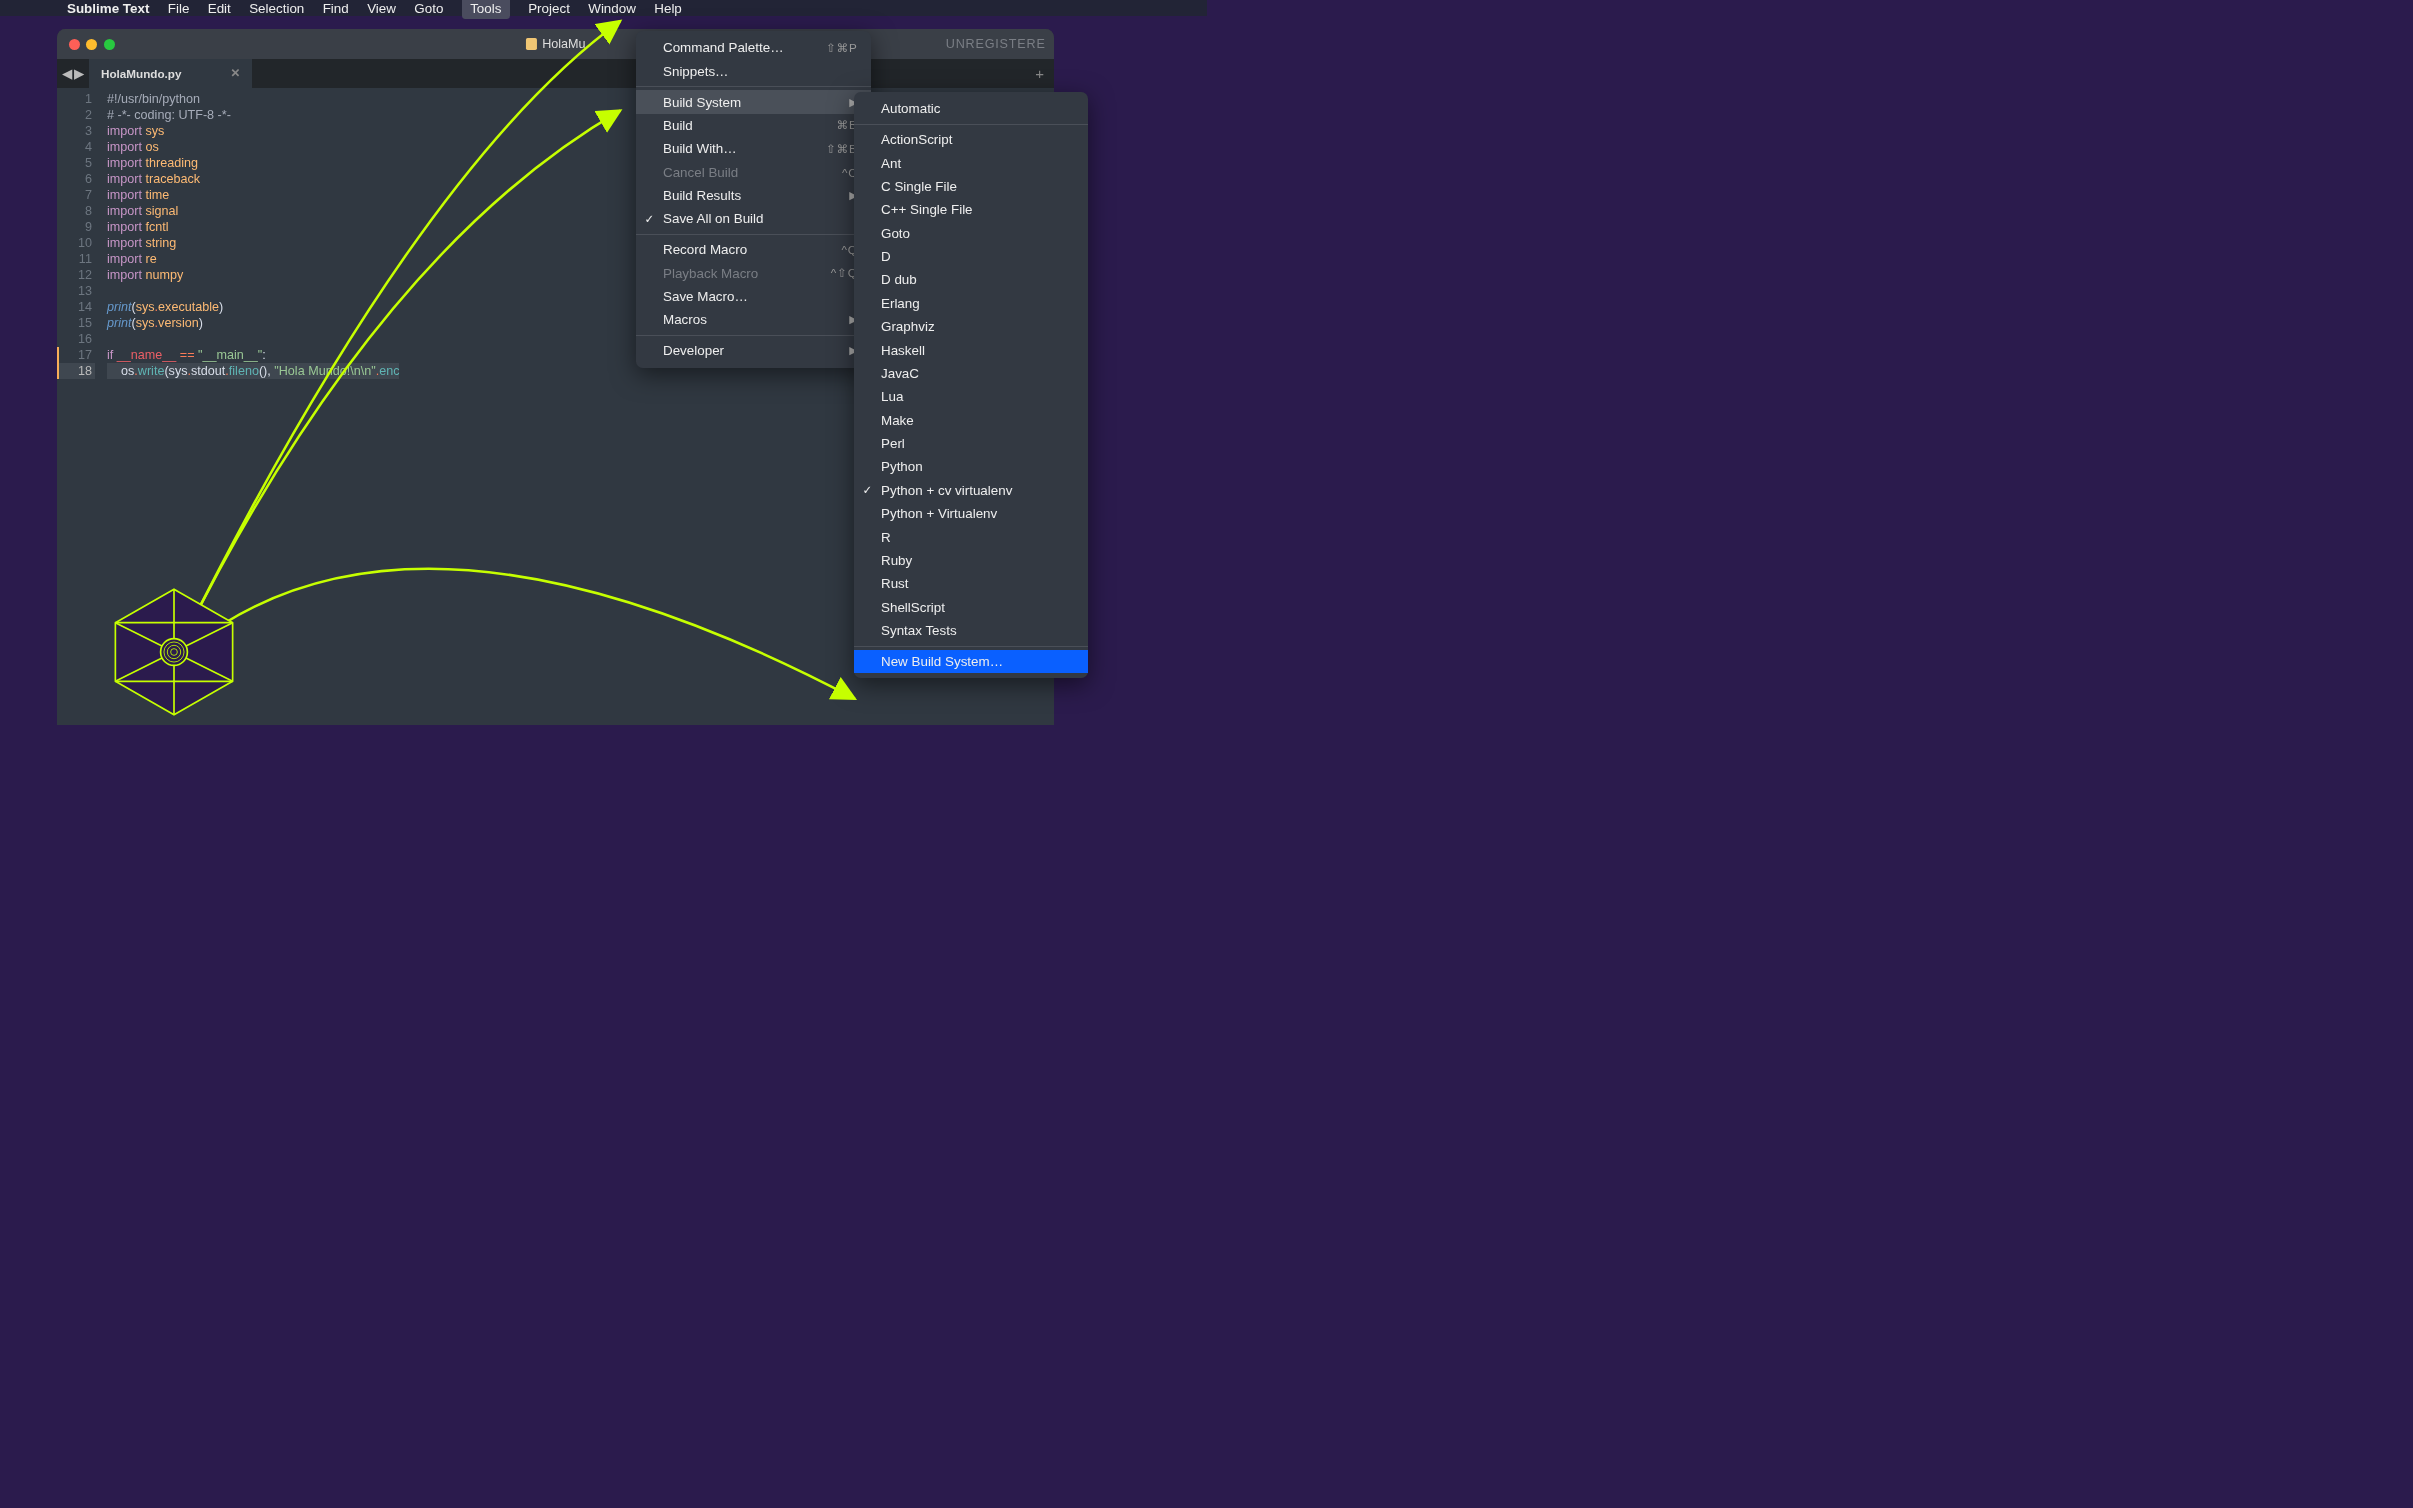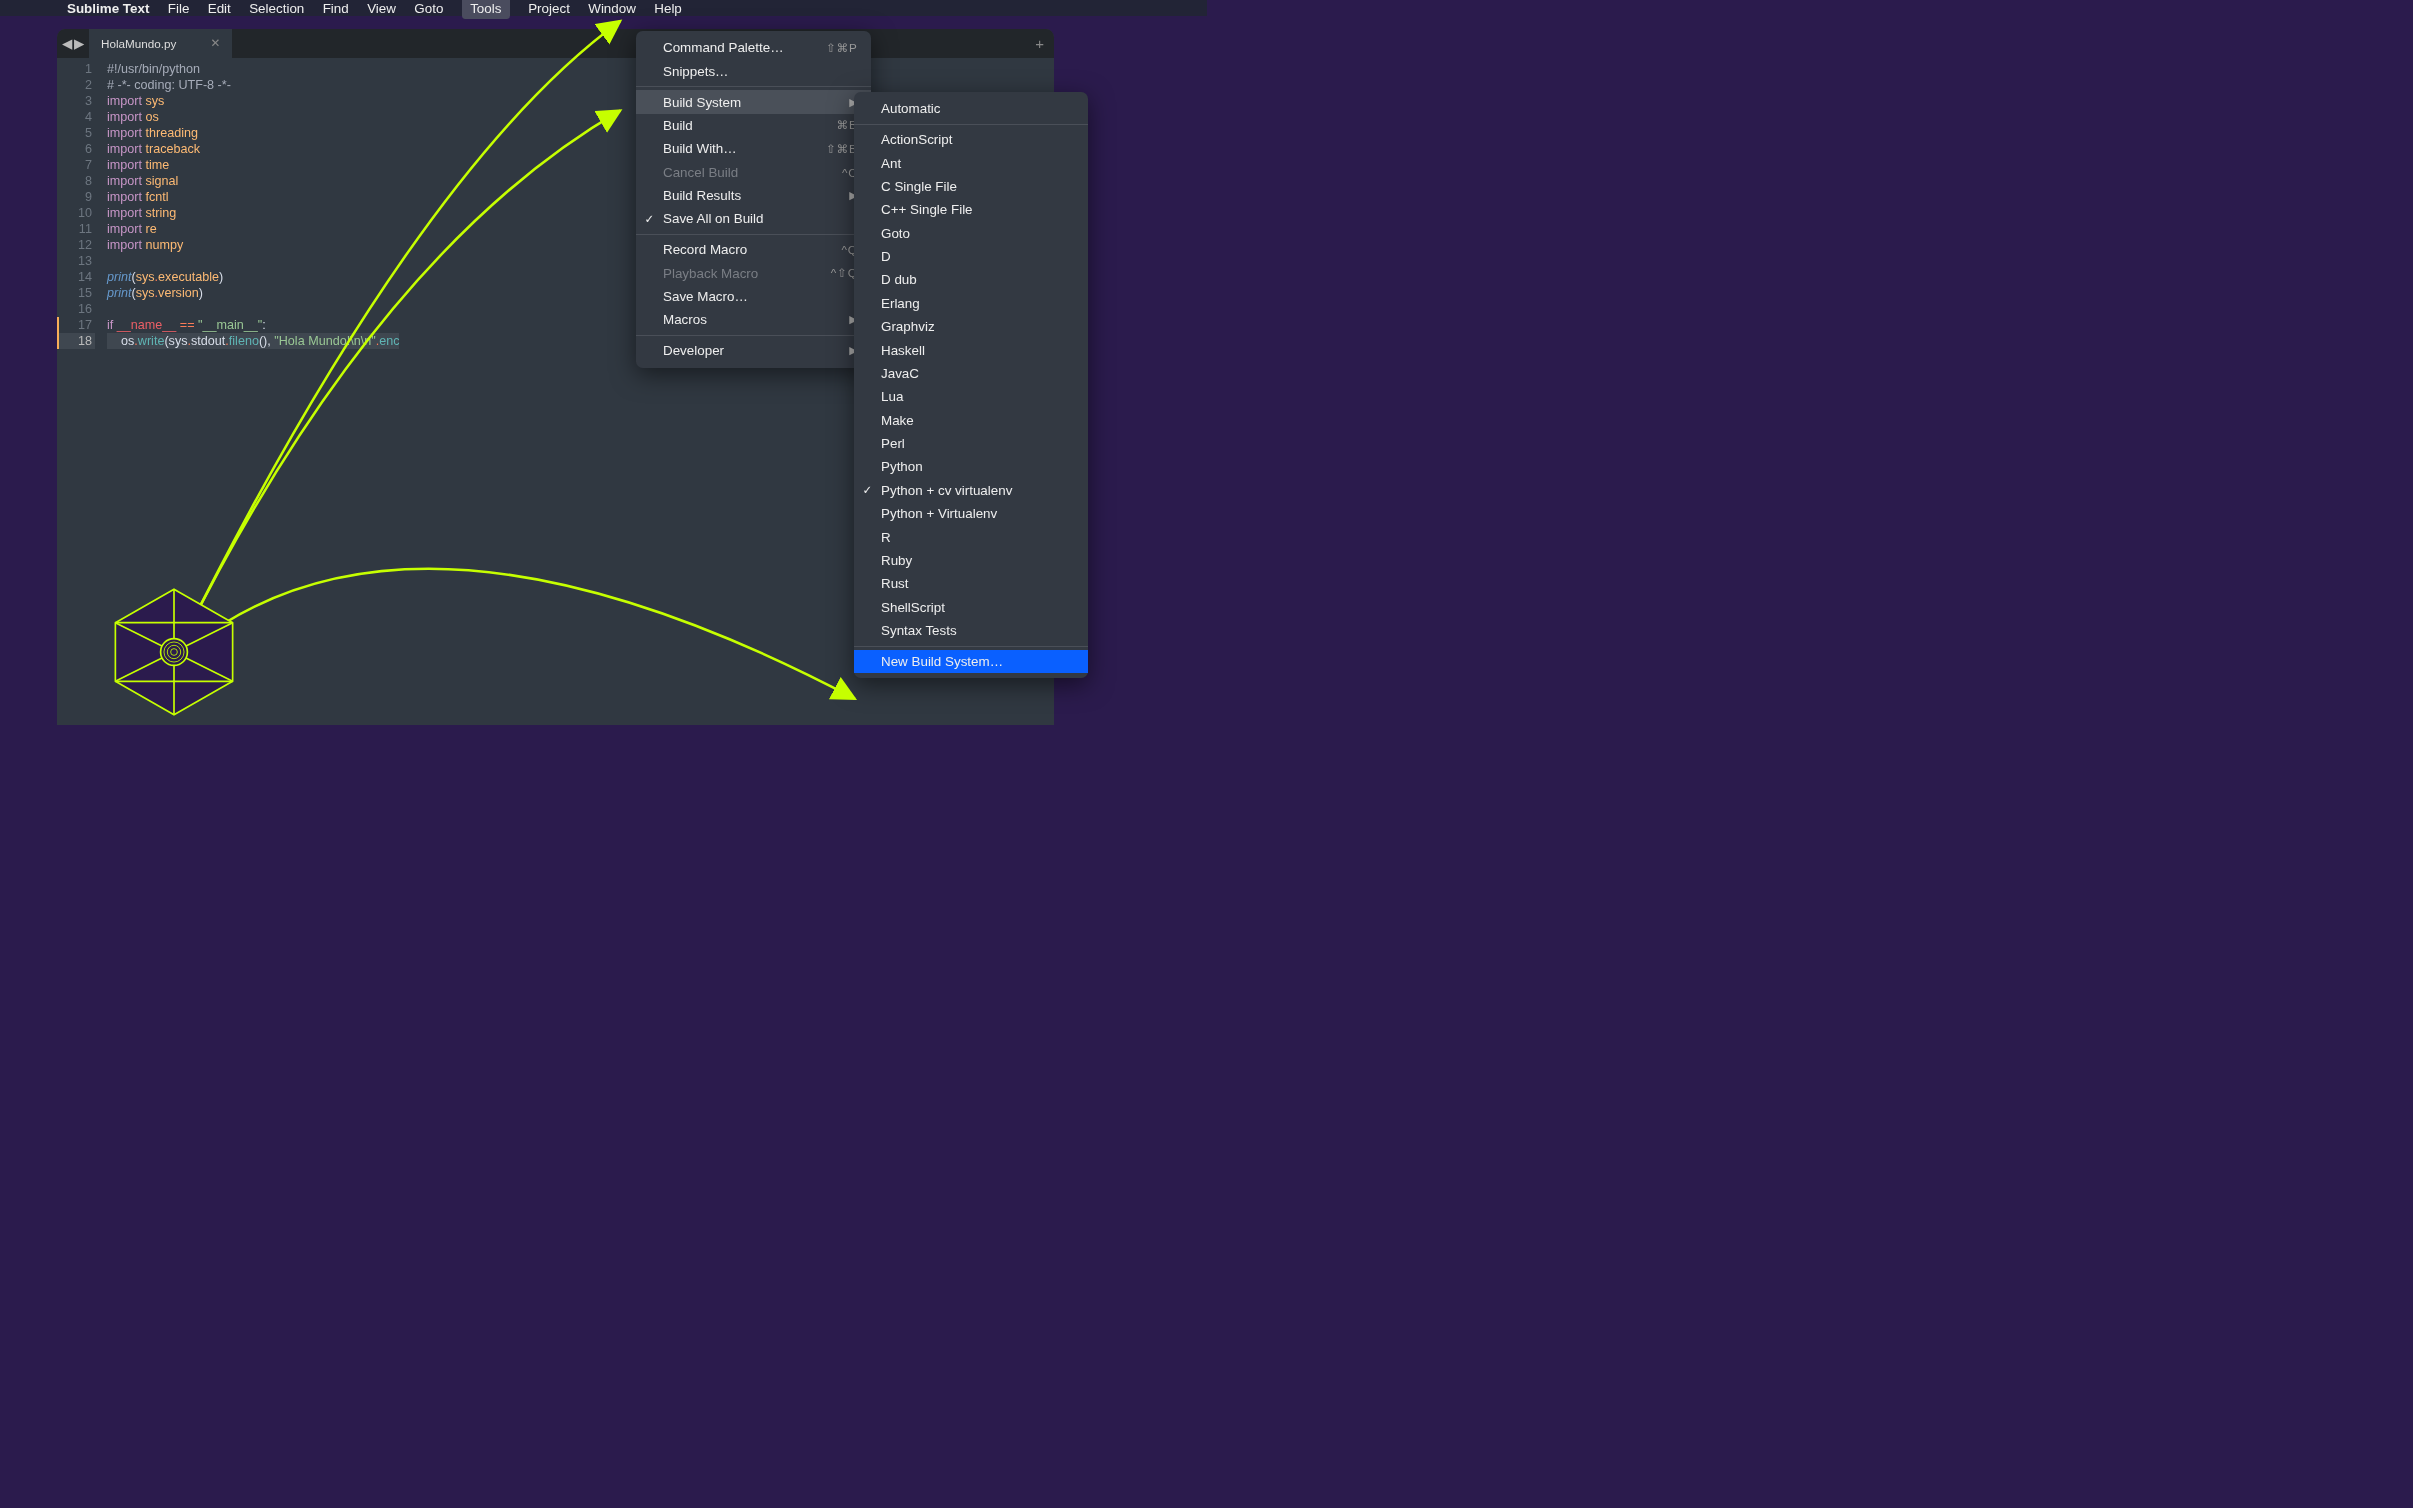"HolaMu" div.titlebar { html: none -> <div> <div> <div></div> <div></div> <div></div> </div> <div> <span></span> <span>HolaMu</span> </div> <div>UNREGISTERE</div> </div> }
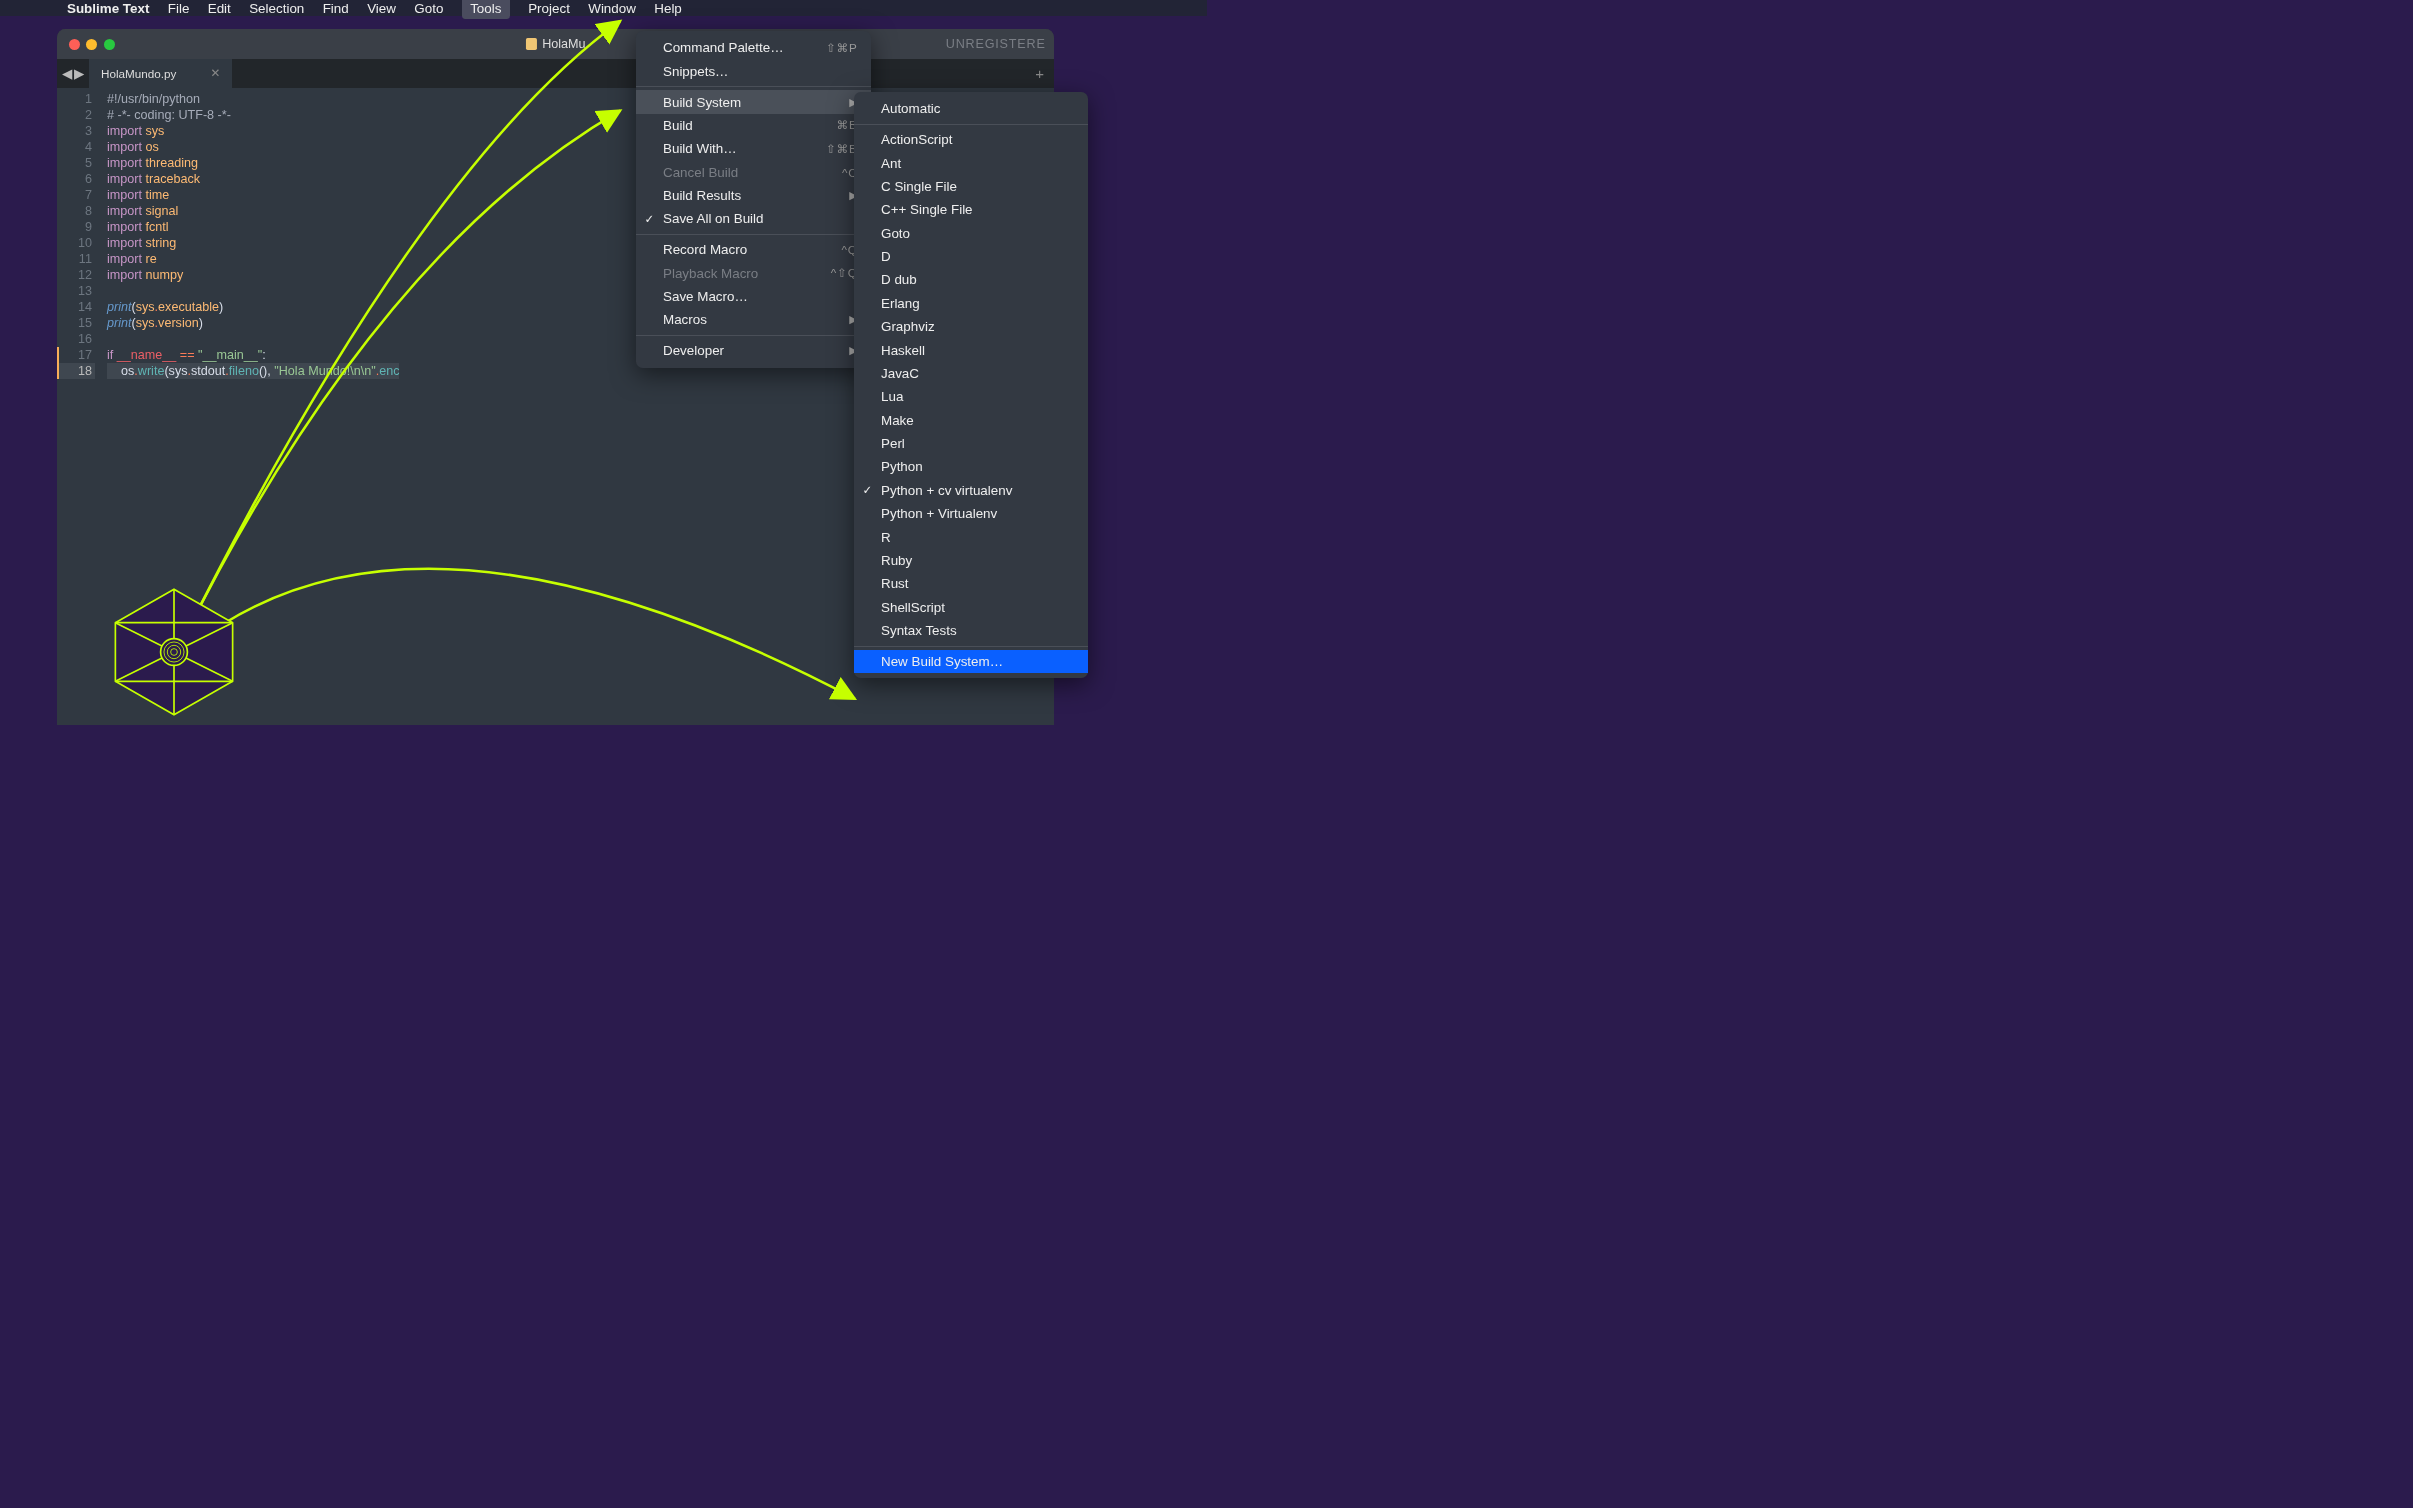"HolaMundo.py" .tab { font-weight: none -> bold; gap: 34px -> 49px }
